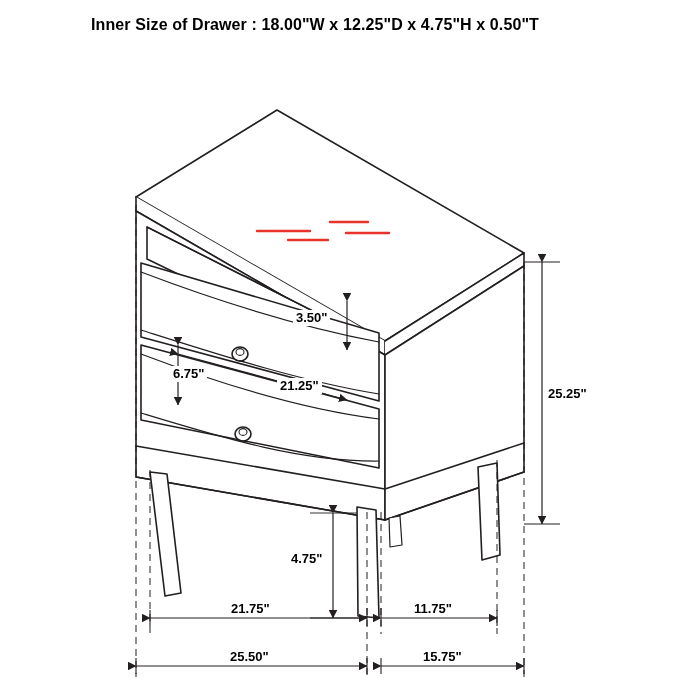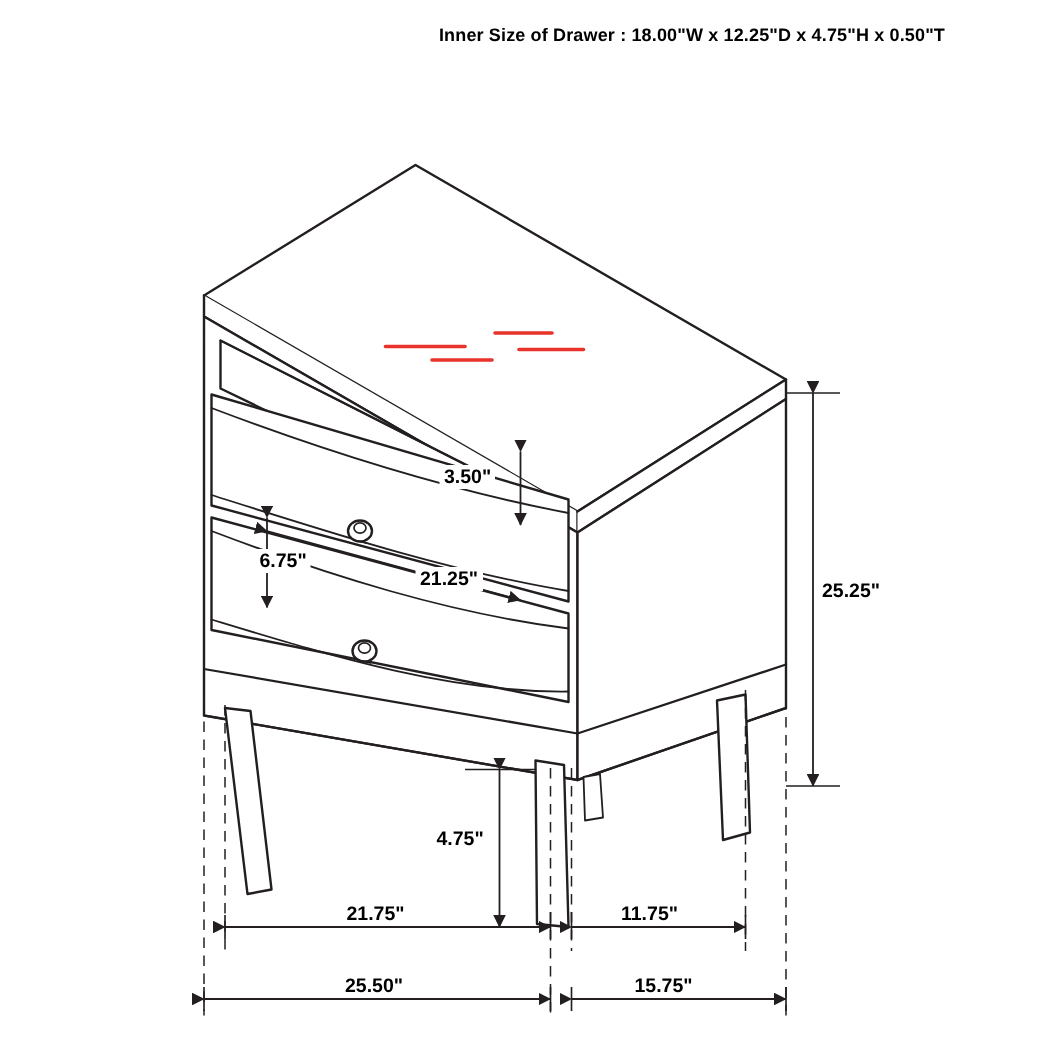"Inner Size of Drawer :" #title { font-size: 12px -> 16px; text-align: right -> center }
